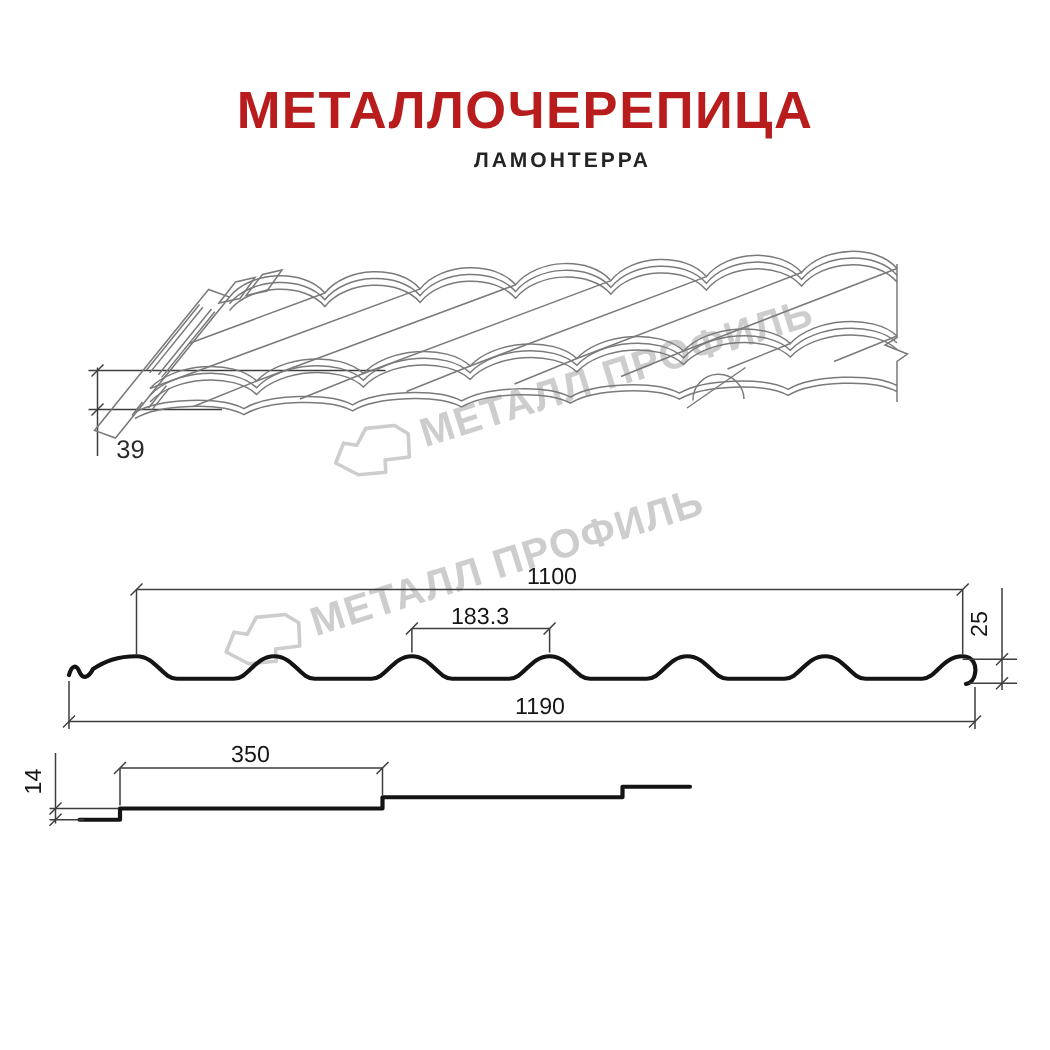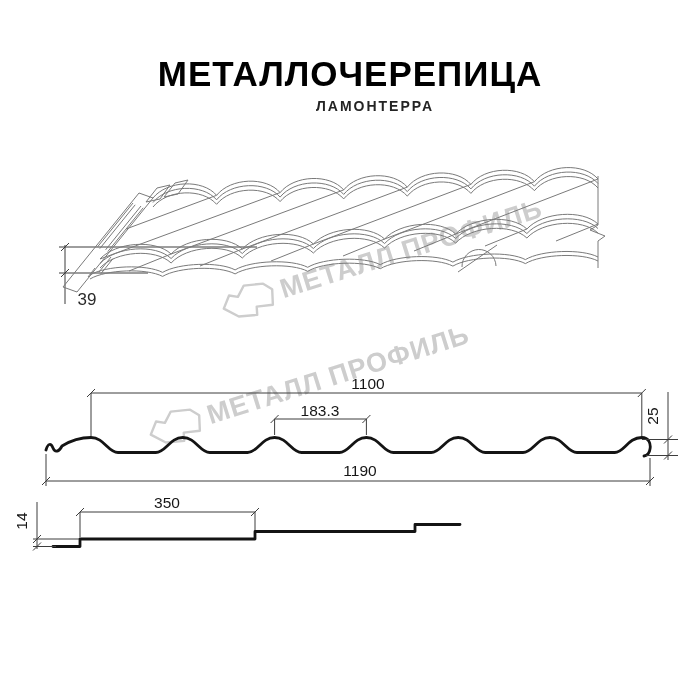"МЕТАЛЛОЧЕРЕПИЦА" .title { color: #000000 -> #b91c1c }
